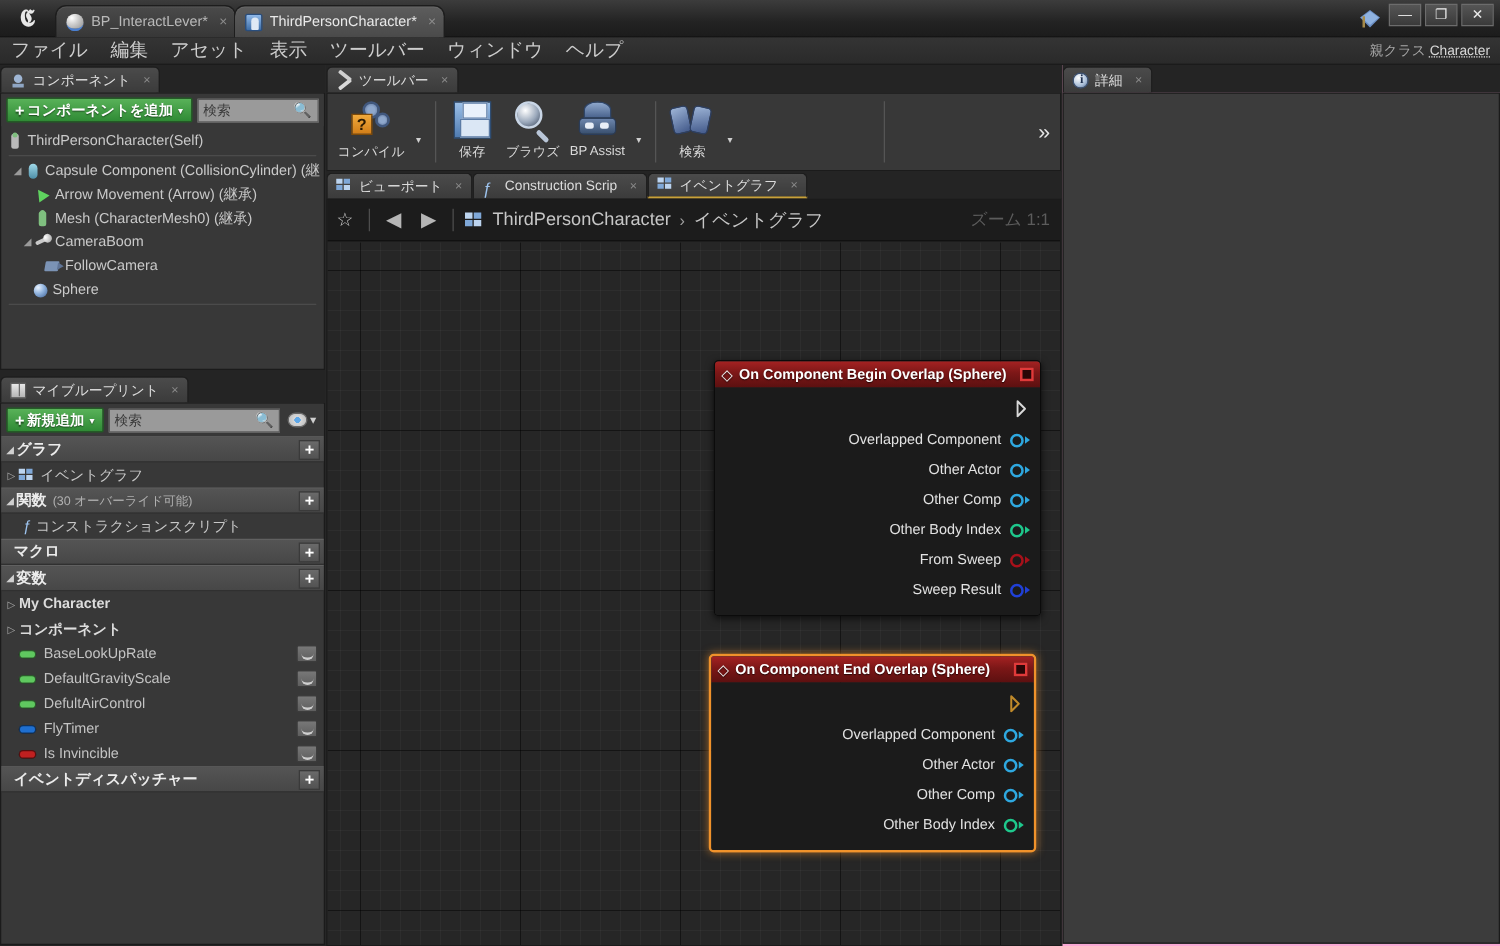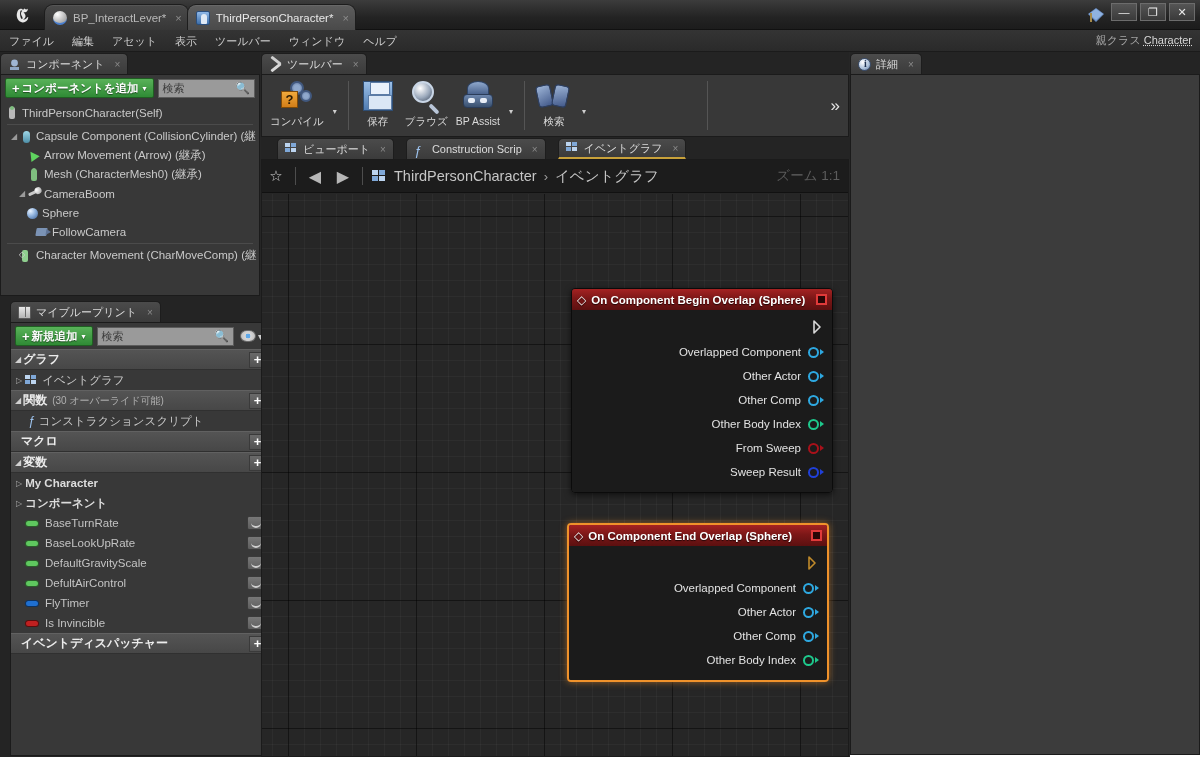"ファイル" .menuitem { font-size: 11px -> 15px }
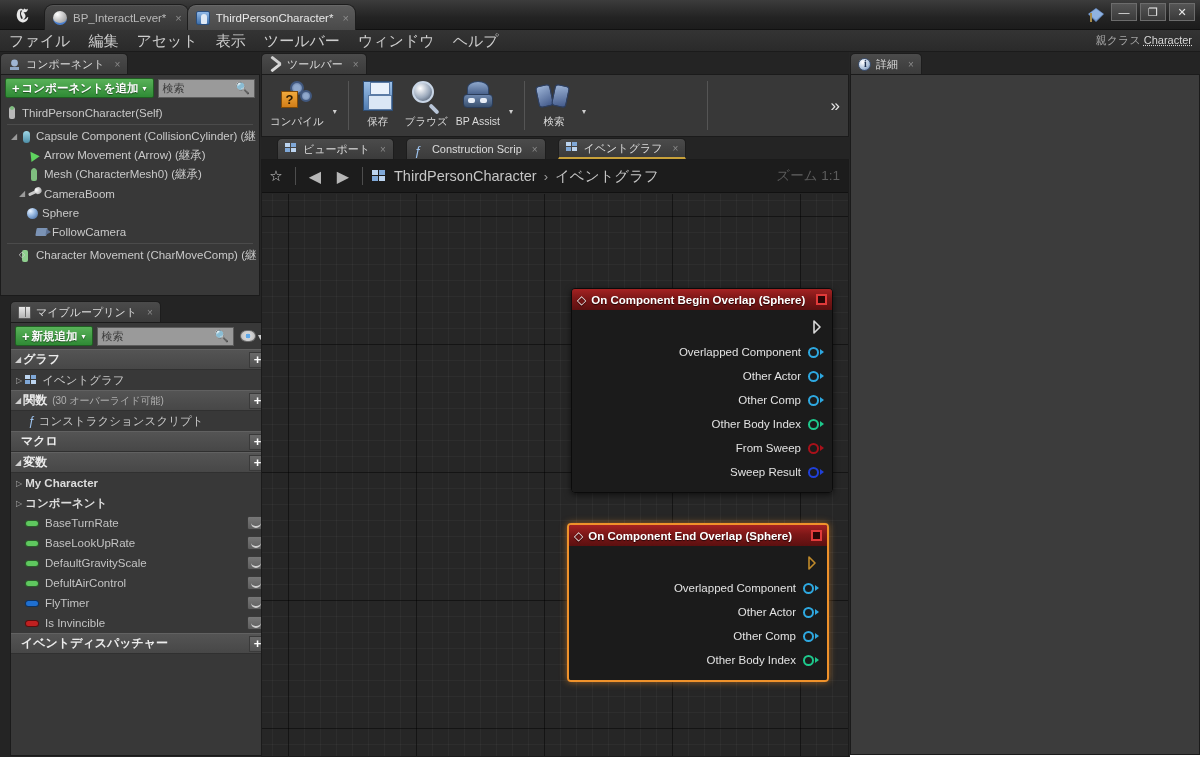"詳細" .rightcol { background: #ffffff -> #f9a8d4 }
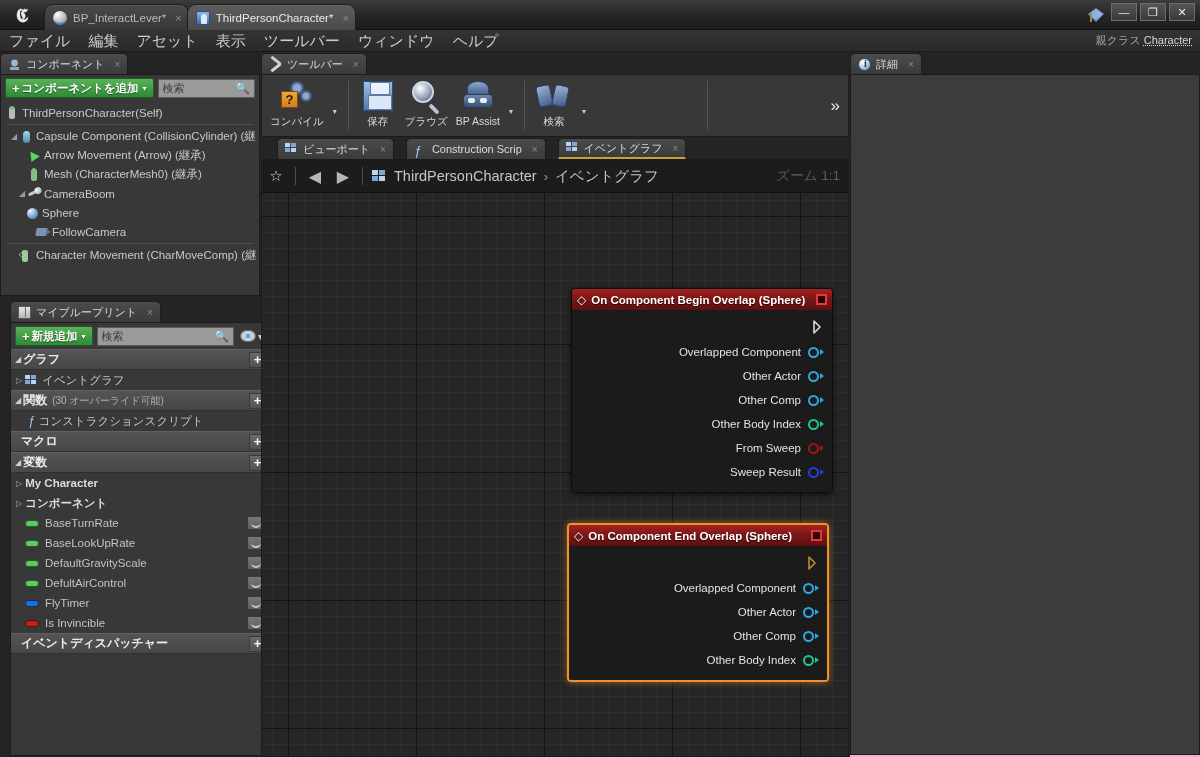"ビューポート" div.graphtabs { gap: 12px -> none; left: 16px -> 0 }
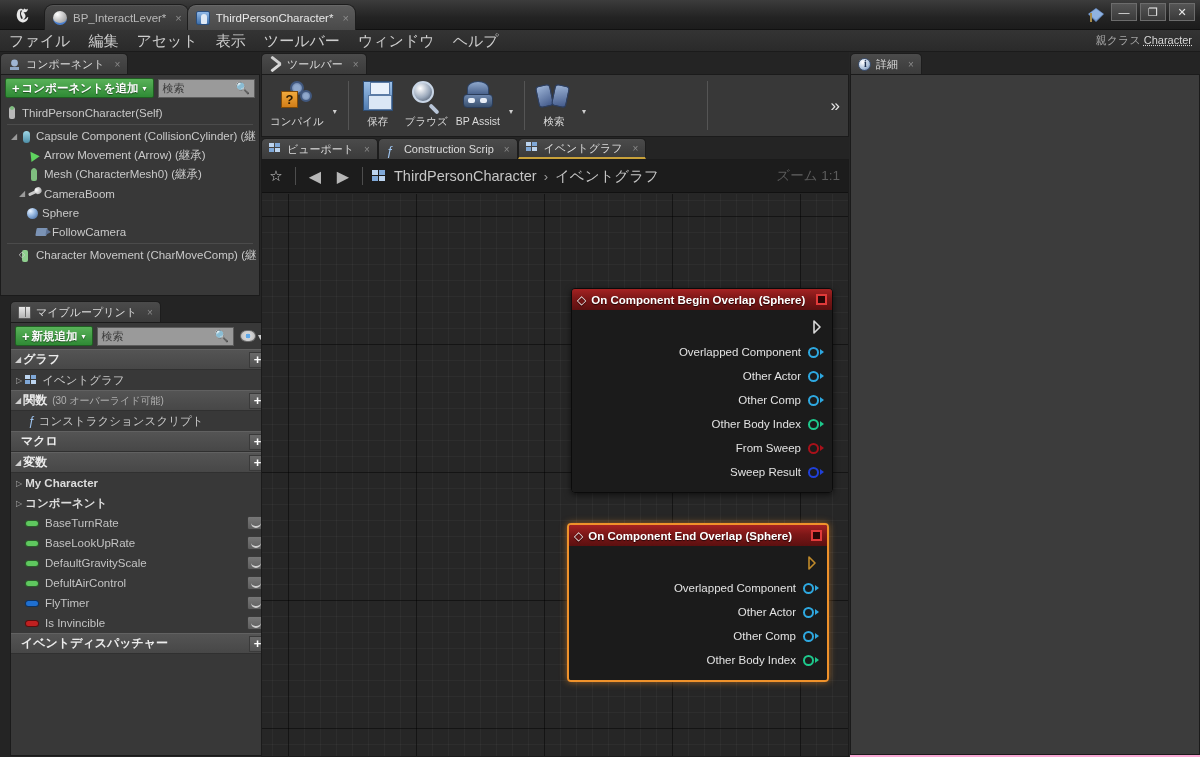"Sphere" div.trow { order: before "FollowCamera" -> after "FollowCamera" }
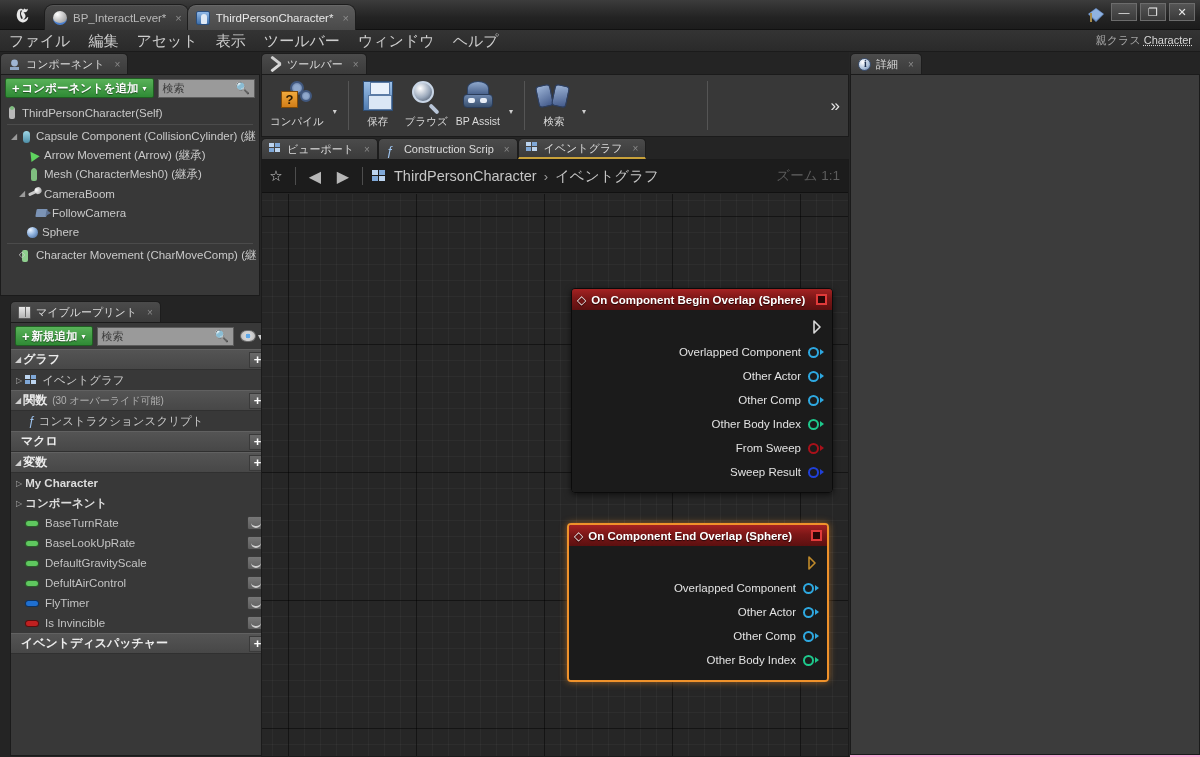"Character Movement (CharMoveComp) (継" div.trow { html: <div> <span> <span></span> </span> <span>Character Movement (CharMoveComp) (継</span> </div> -> none }
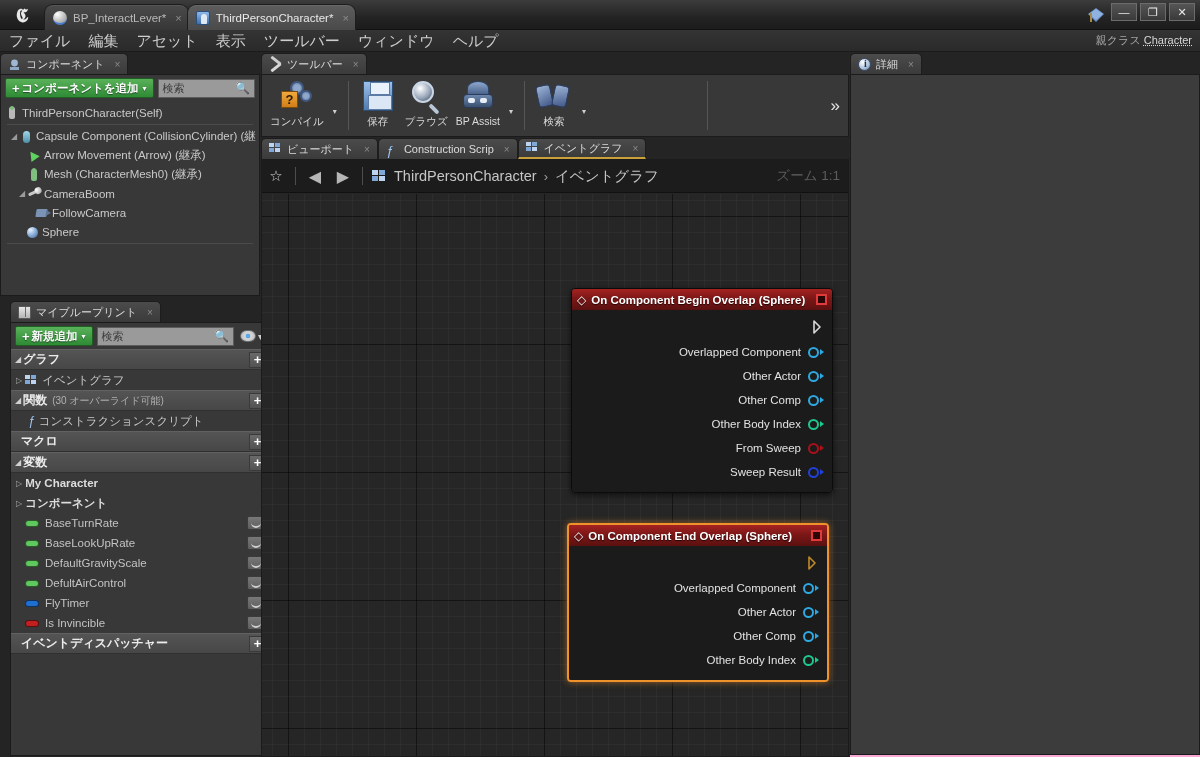"マイブループリント" .myblueprint-panel { left: 10px -> 0 }
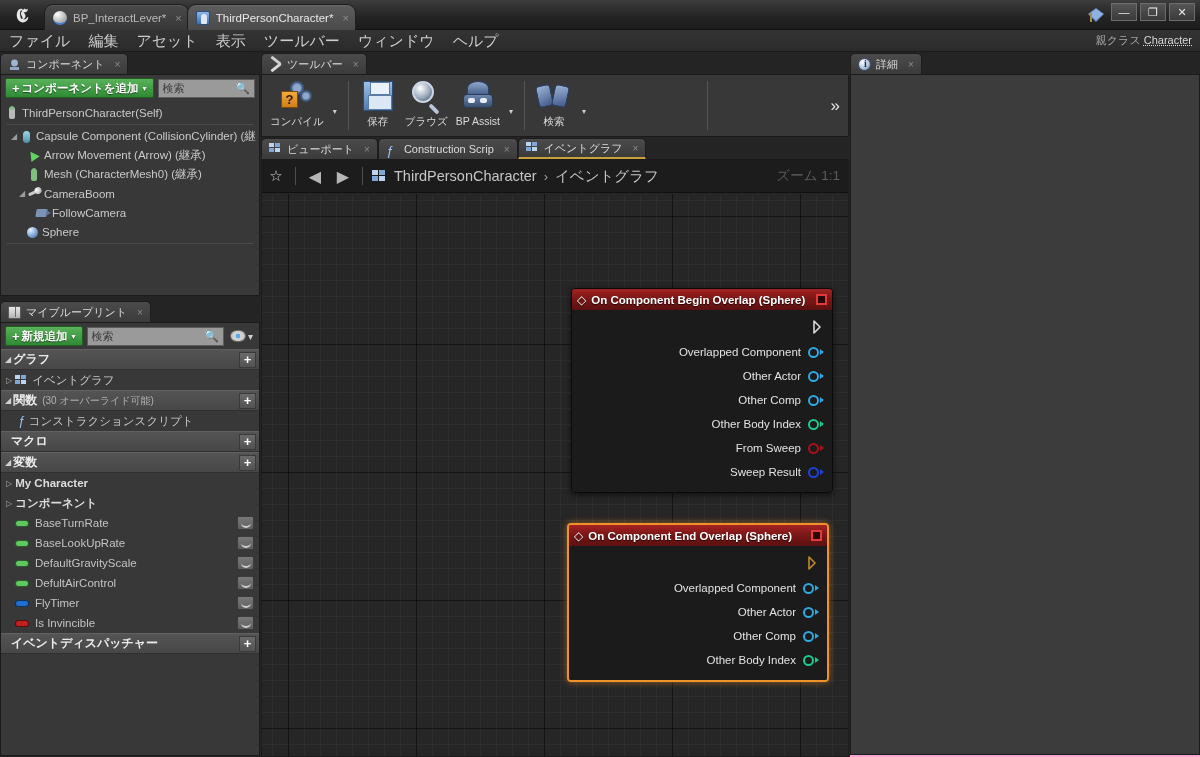"BaseTurnRate" div.var-row { html: <div> <span></span> <span>BaseTurnRate</span> <span></span> </div> -> none }
